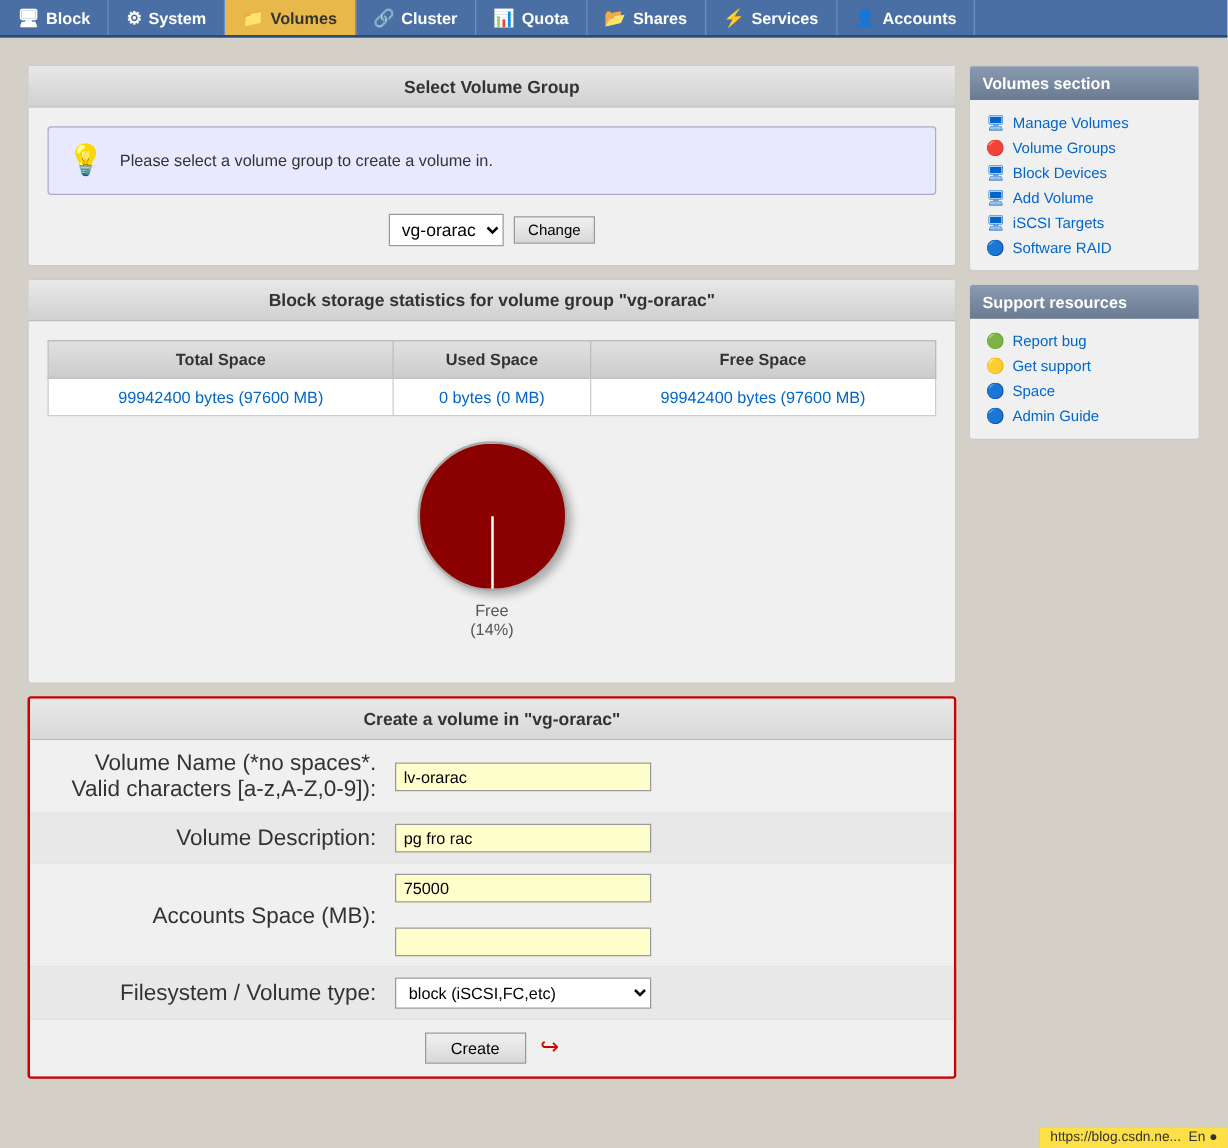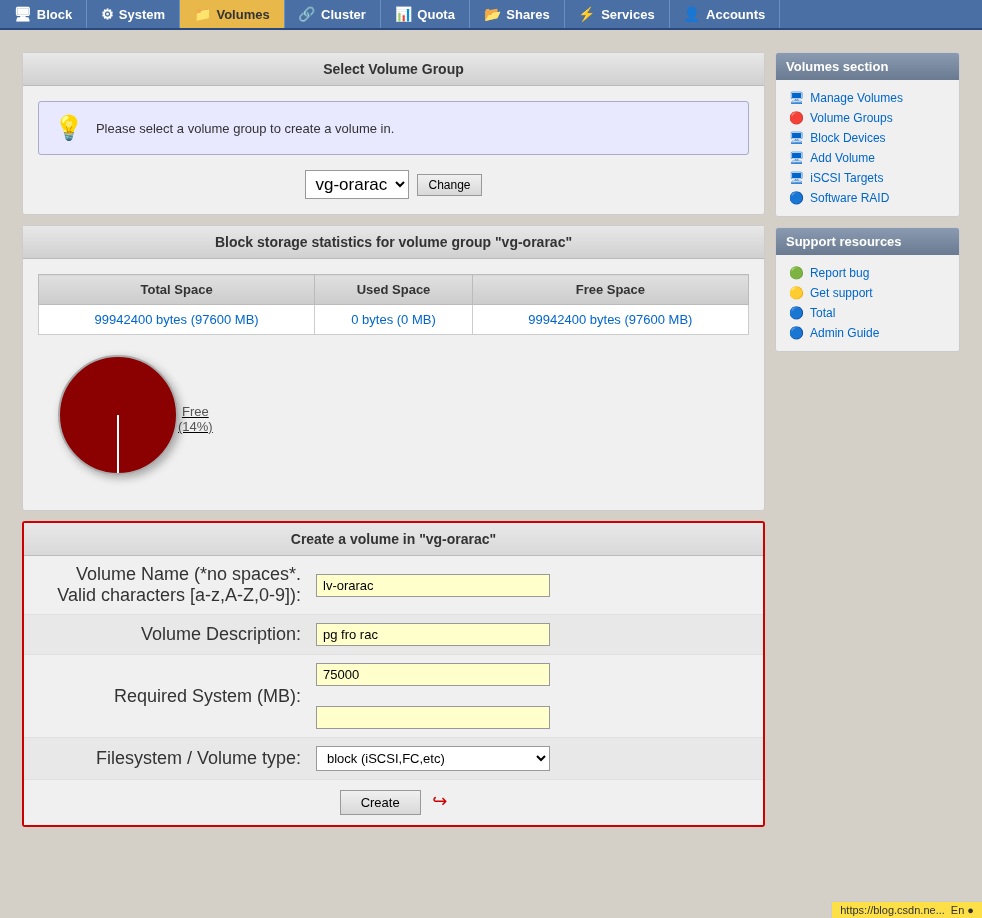"vg-orarac" .vg-select { font-size: 17px -> 14px }
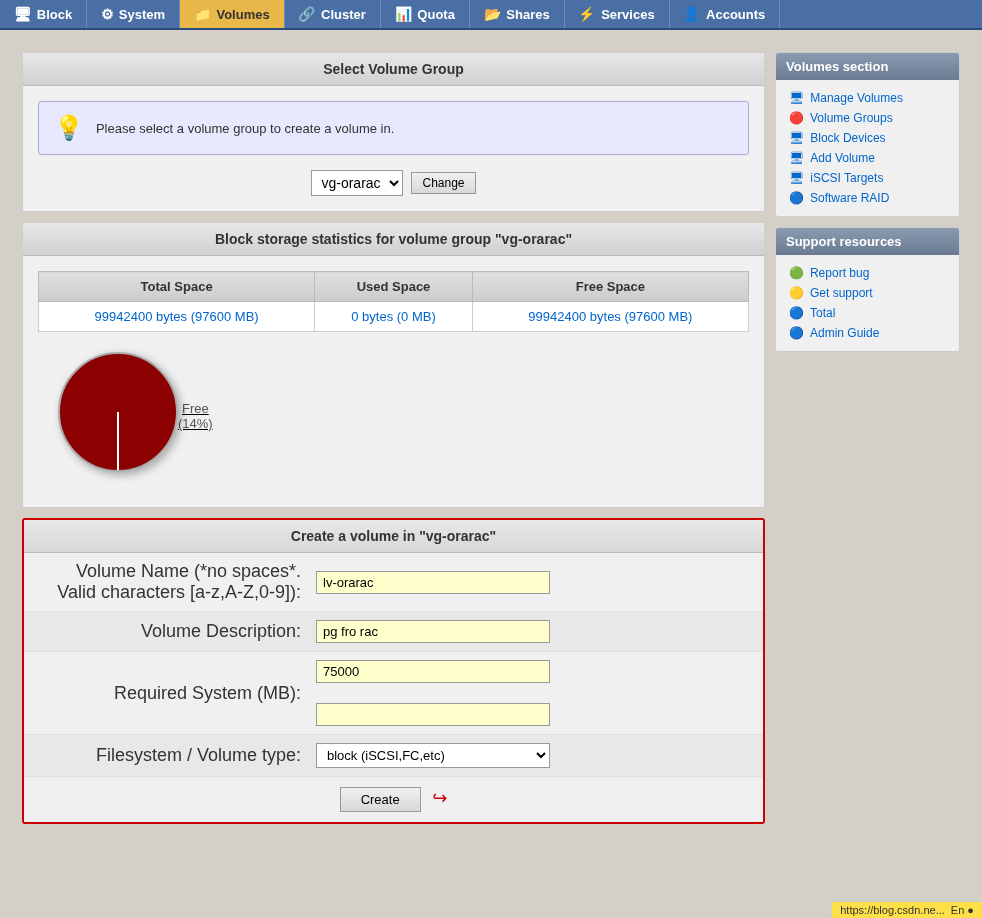"Total" span { text: Total -> Space }
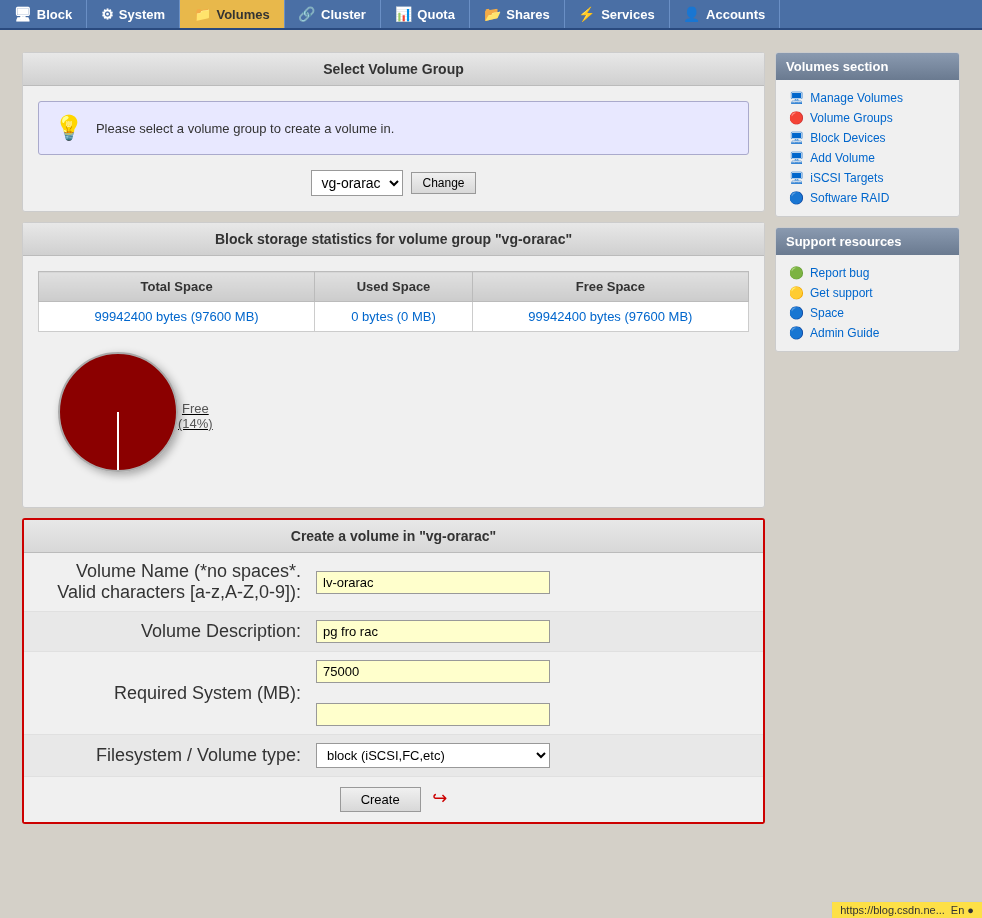"Free" .chart-area { flex-direction: none -> column; text-decoration: underline -> none }
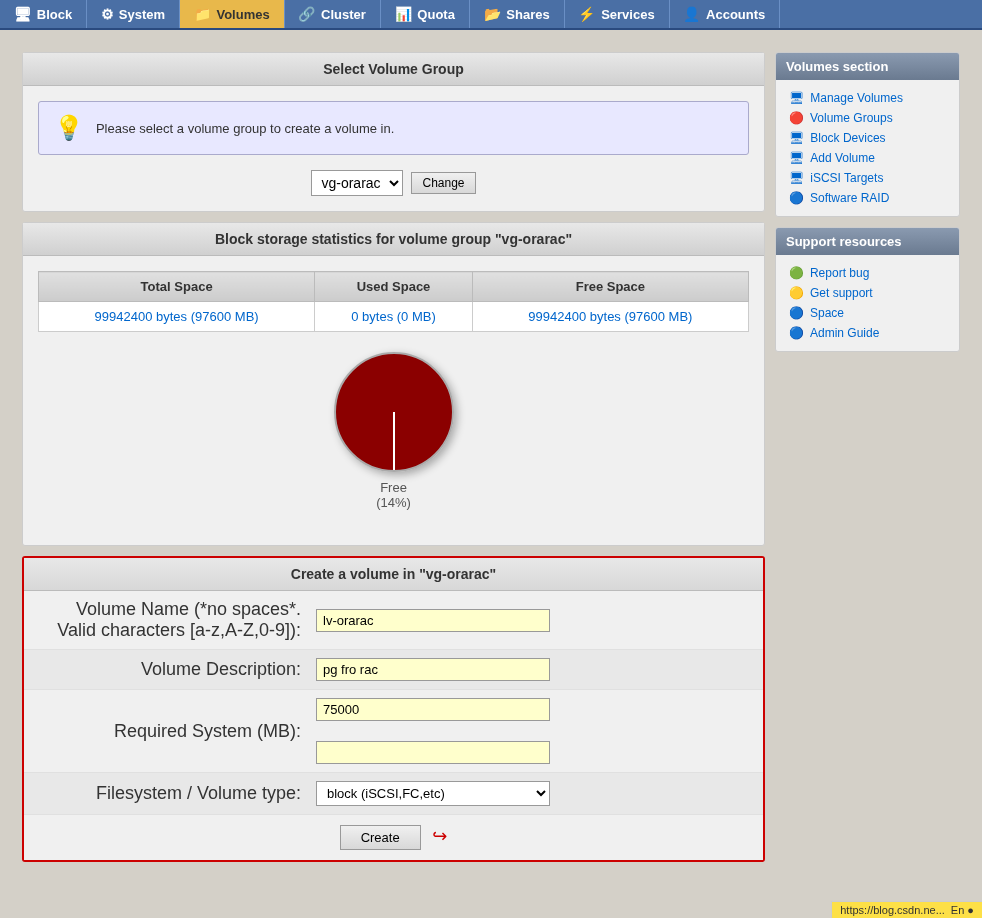"lv-orarac" .form-input input, .form-input select { width: 234px -> 205px }
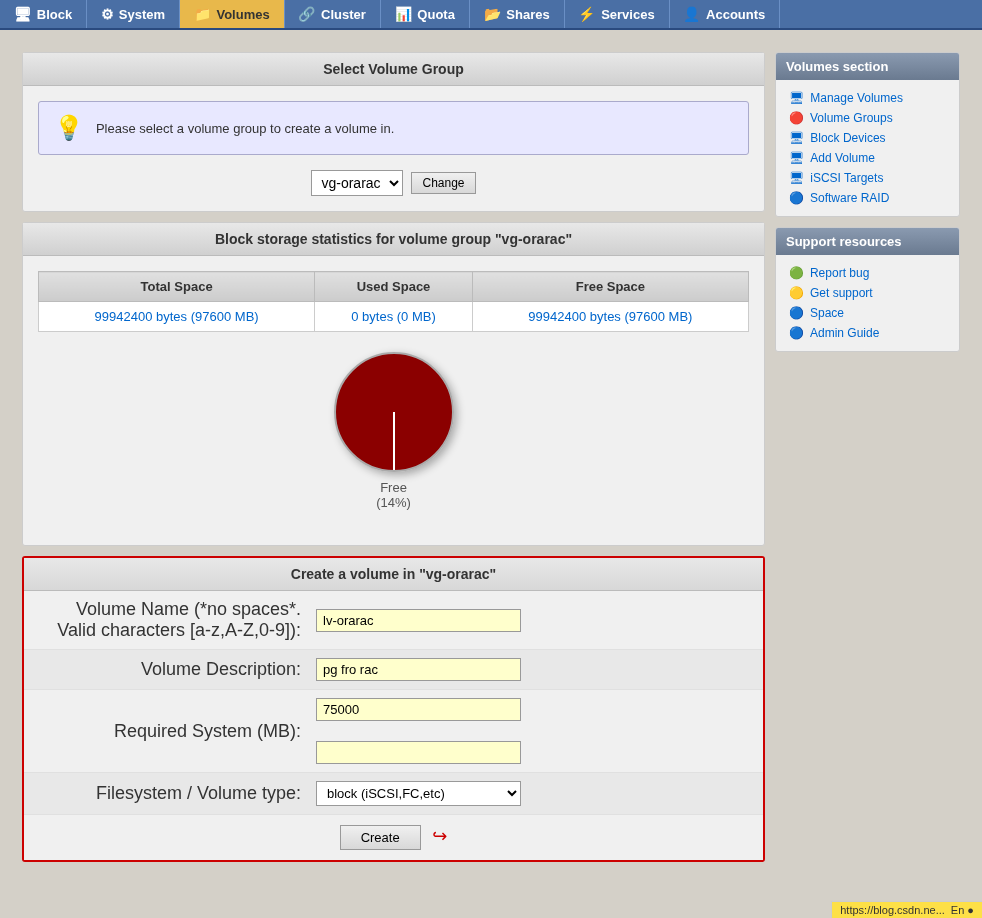"Required System (MB):" div.form-label { text: Required System -> Accounts Space }
